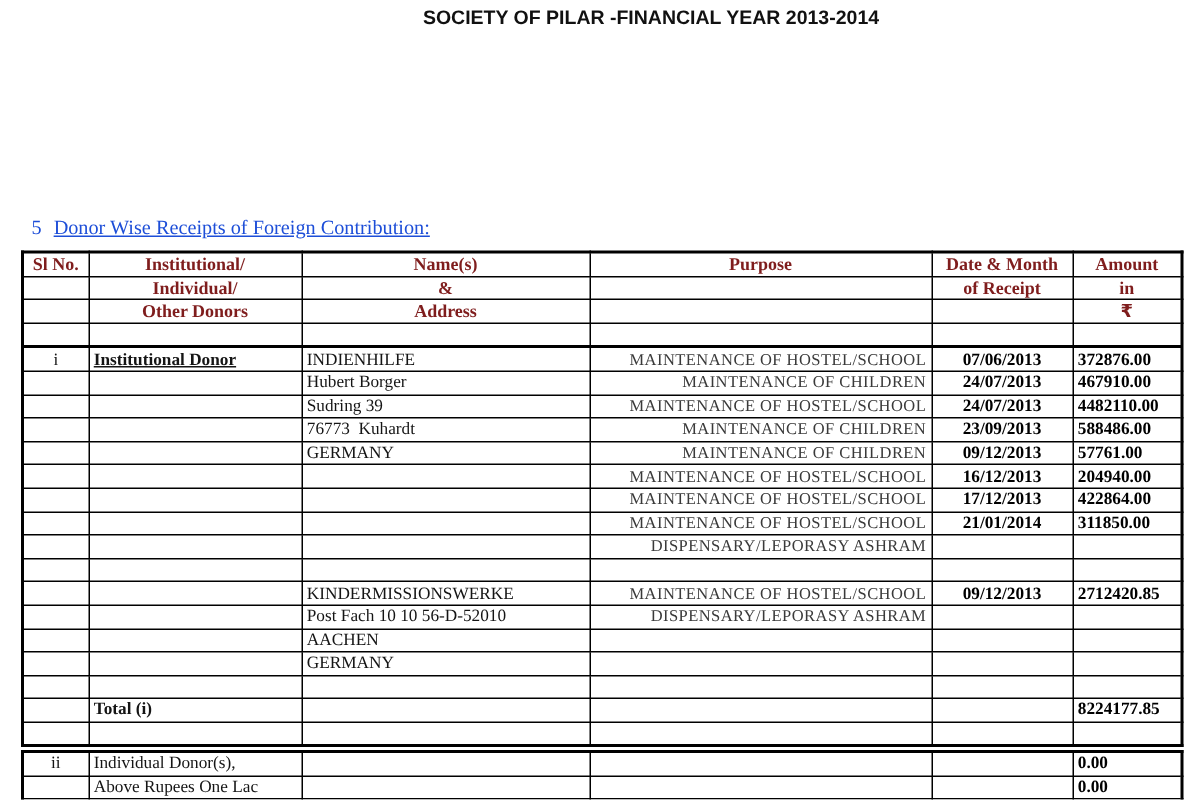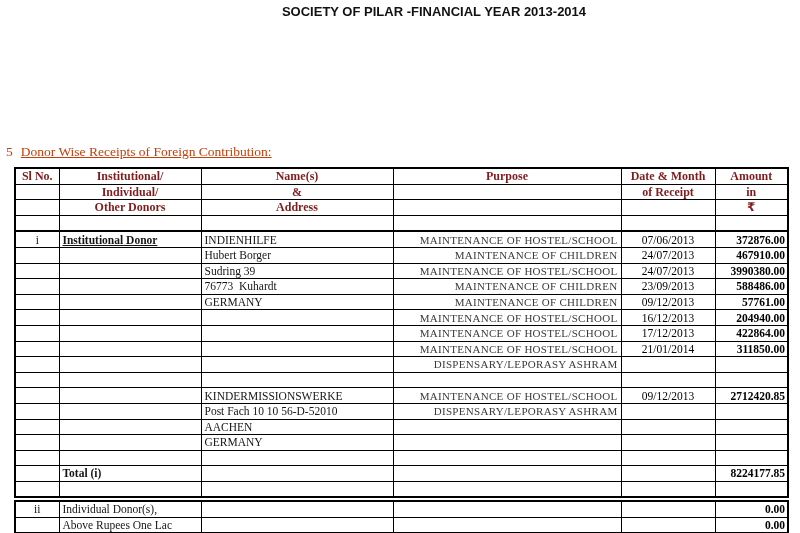"5 Donor Wise Receipts of" .section-line { color: #c2410c -> #1d4ed8; left: 6px -> 21px }
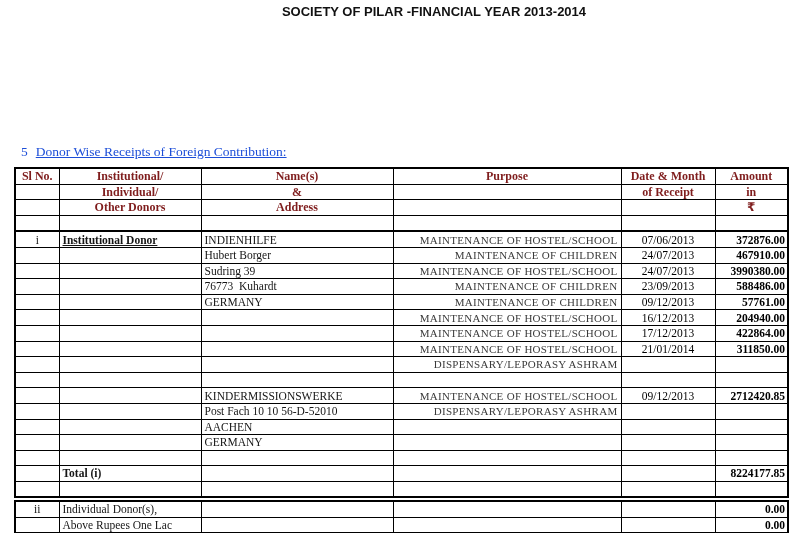"07/06/2013" td.date { font-weight: normal -> bold }
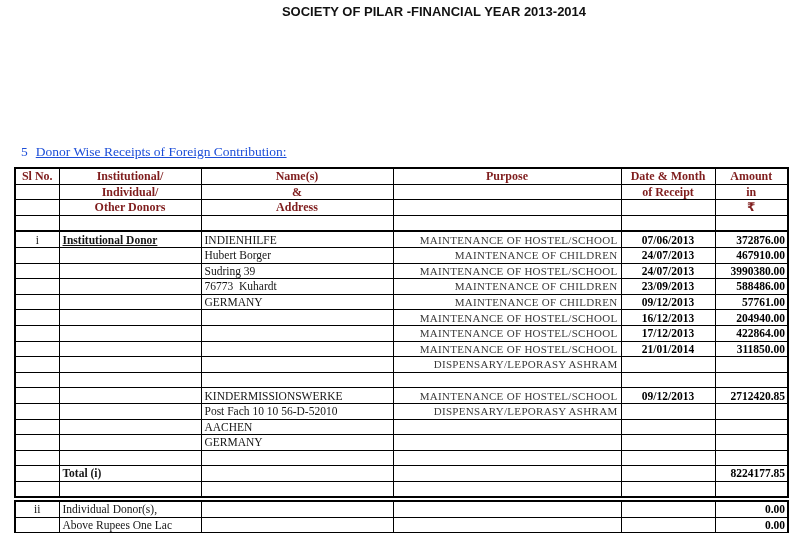"372876.00" td.amt { text-align: right -> left }
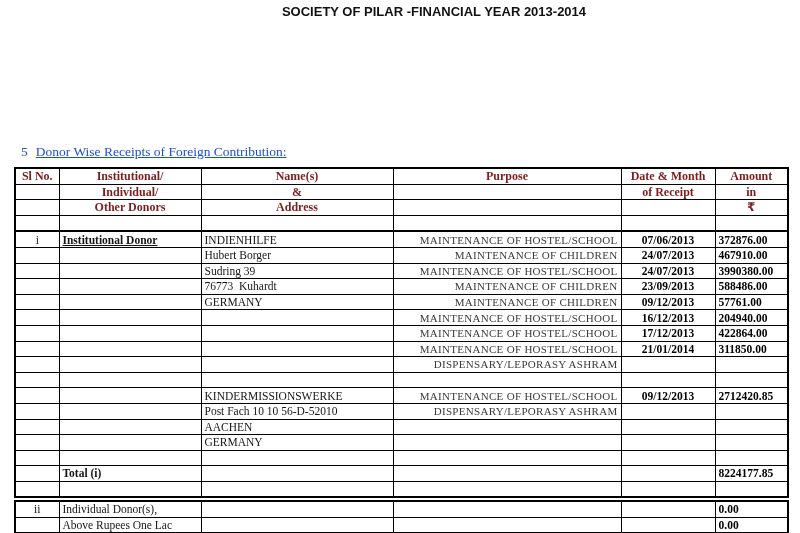"3990380.00" td.amt { text: 3990380.00 -> 4482110.00 }
